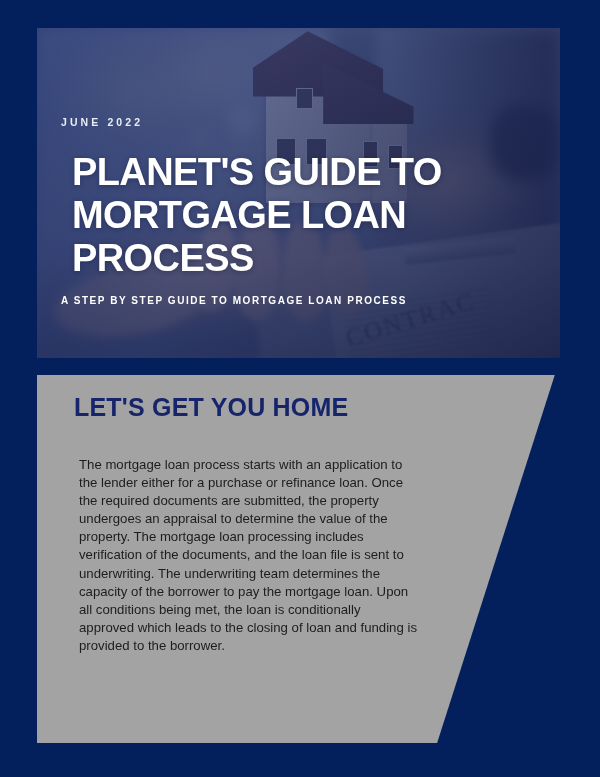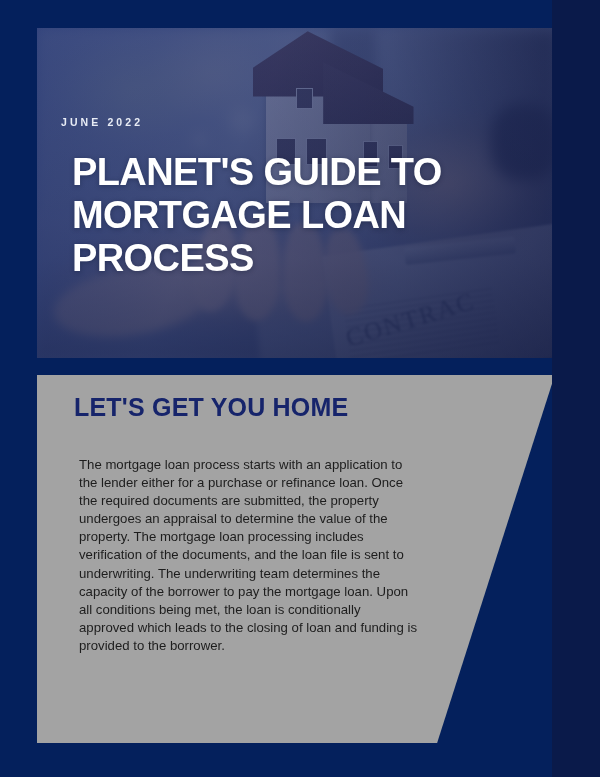"JUNE 2022" #page { width: 552px -> 600px }
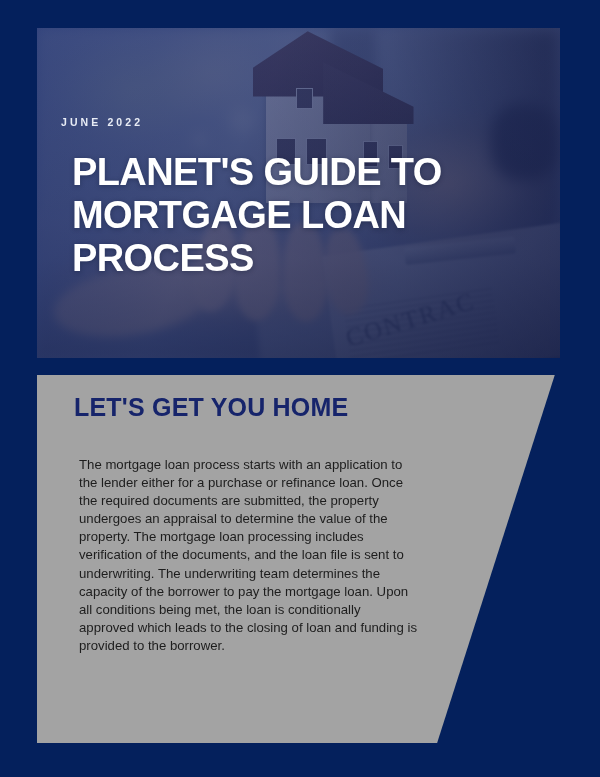"A STEP BY STEP GUIDE" div.hero-sub { html: none -> <div>A STEP BY STEP GUIDE TO MORTGAGE LOAN PROCESS</div> }
